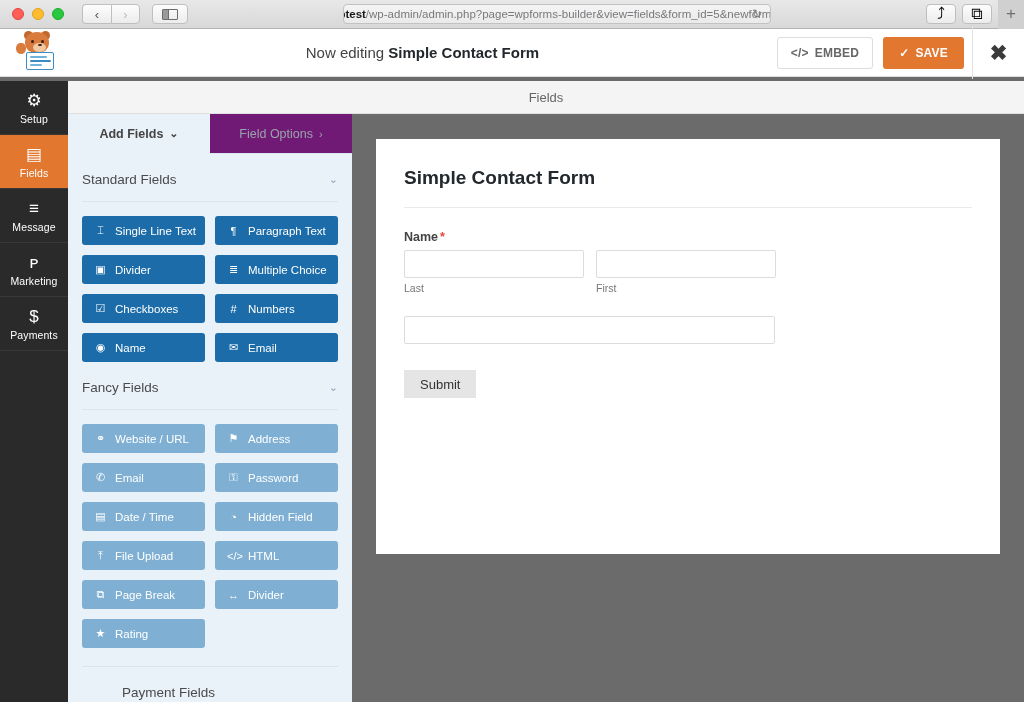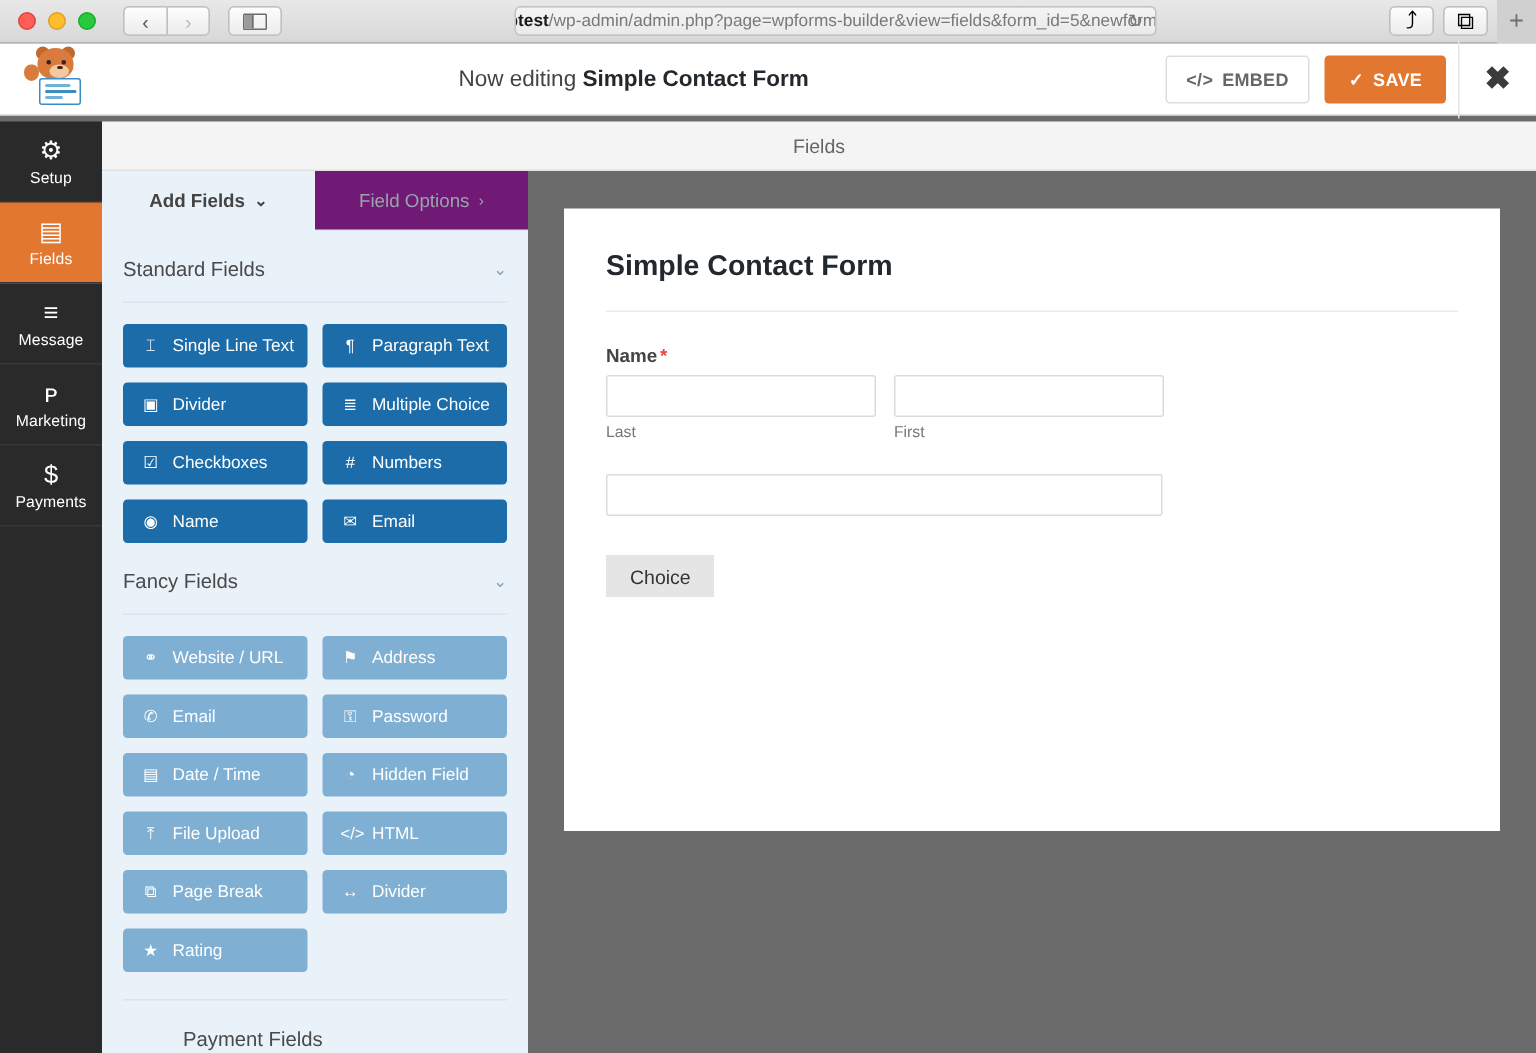"Choice" div.submit-btn { text: Choice -> Submit }
